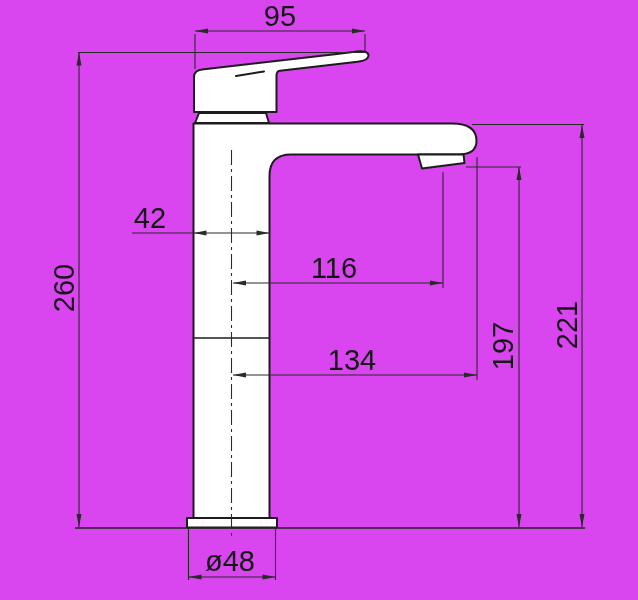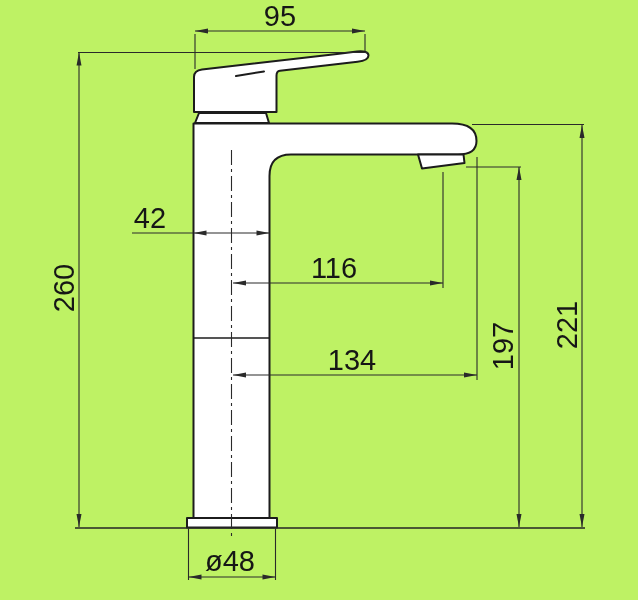"95" .drawing-wrap { background: #bef264 -> #d946ef }
